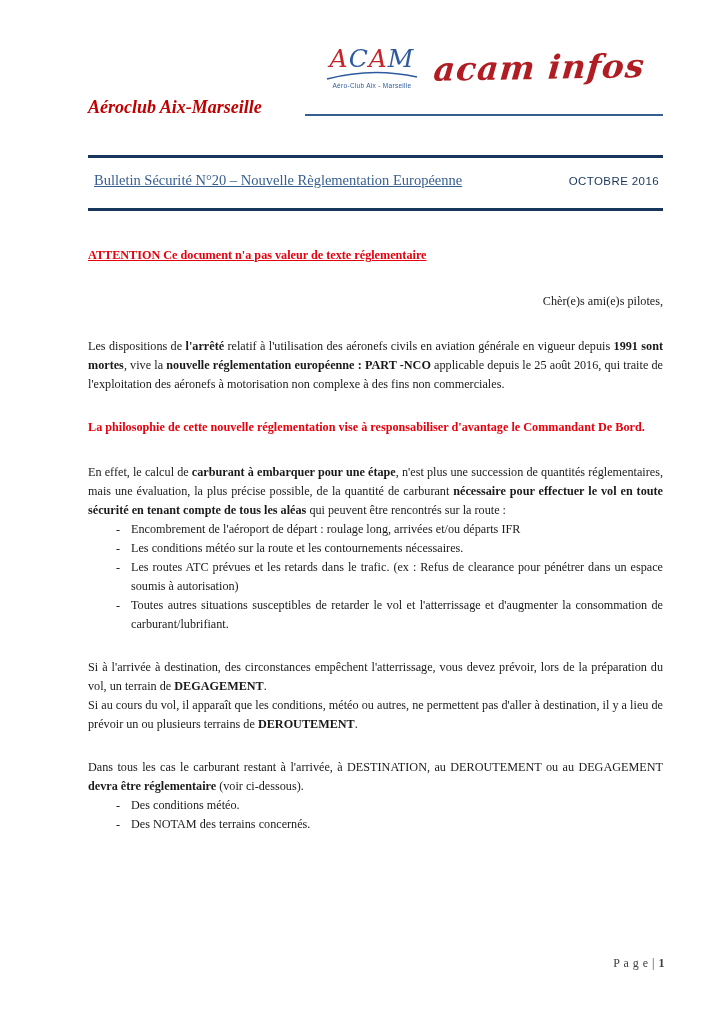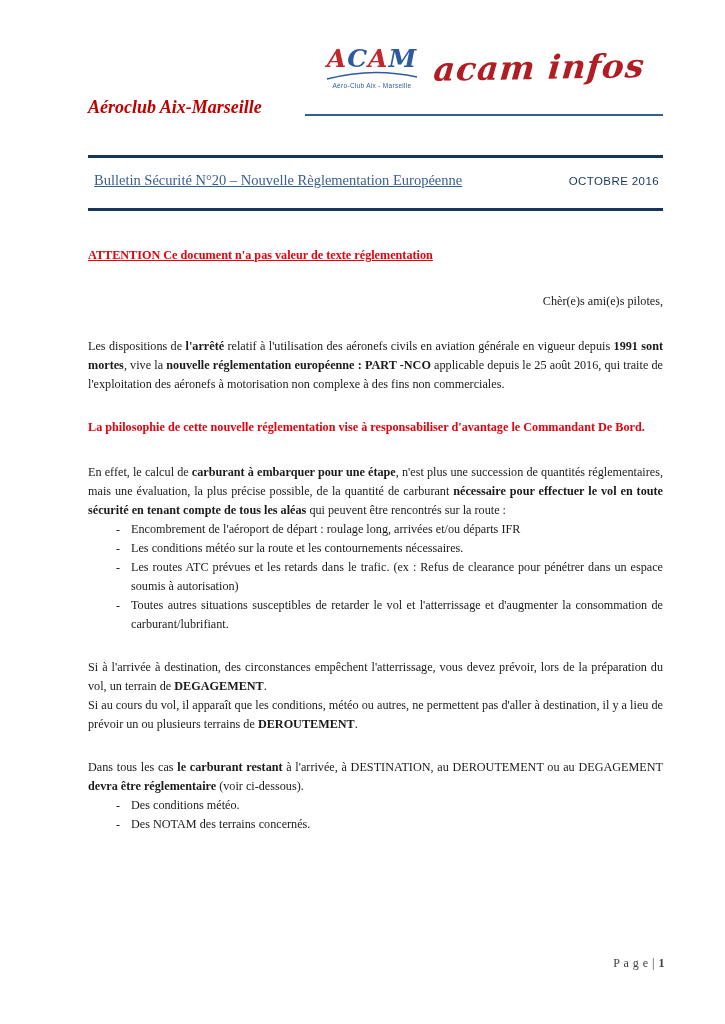"ACAM" .logo-acronym { font-weight: bold -> normal }
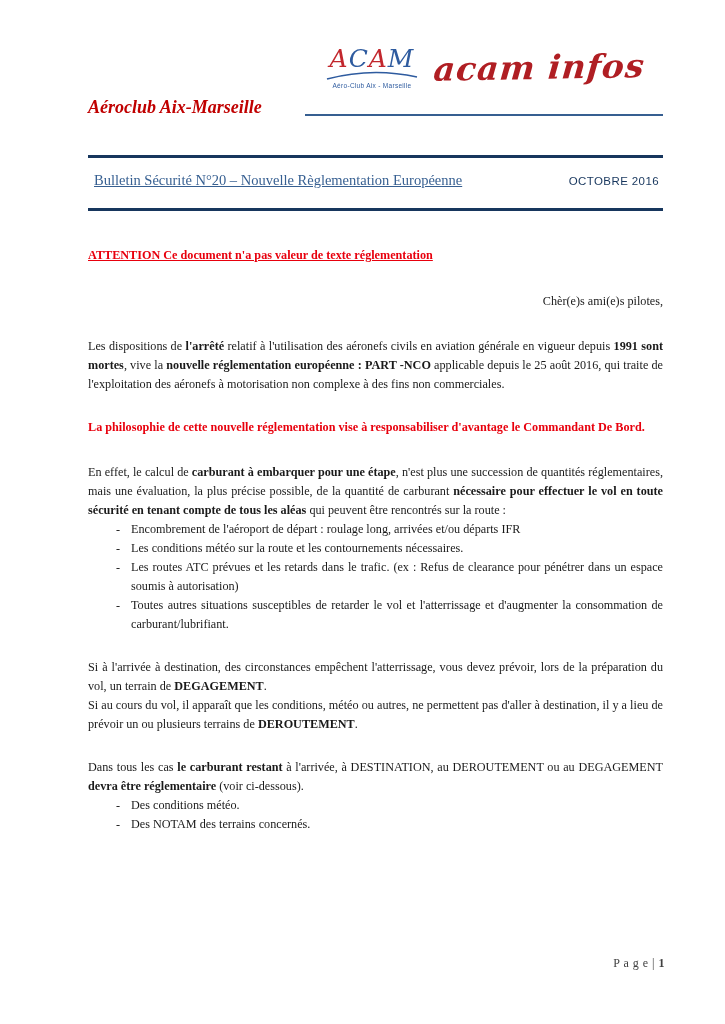"ATTENTION Ce document n'a pas" div.warning { text: réglementation -> réglementaire }
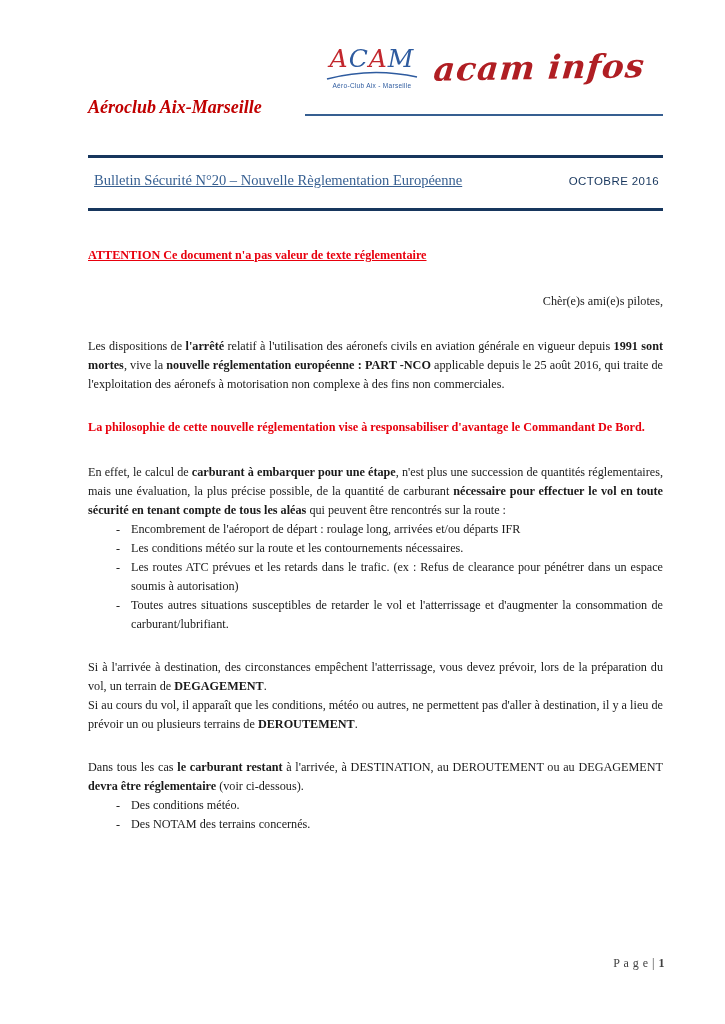"le carburant restant" span { font-weight: bold -> normal }
